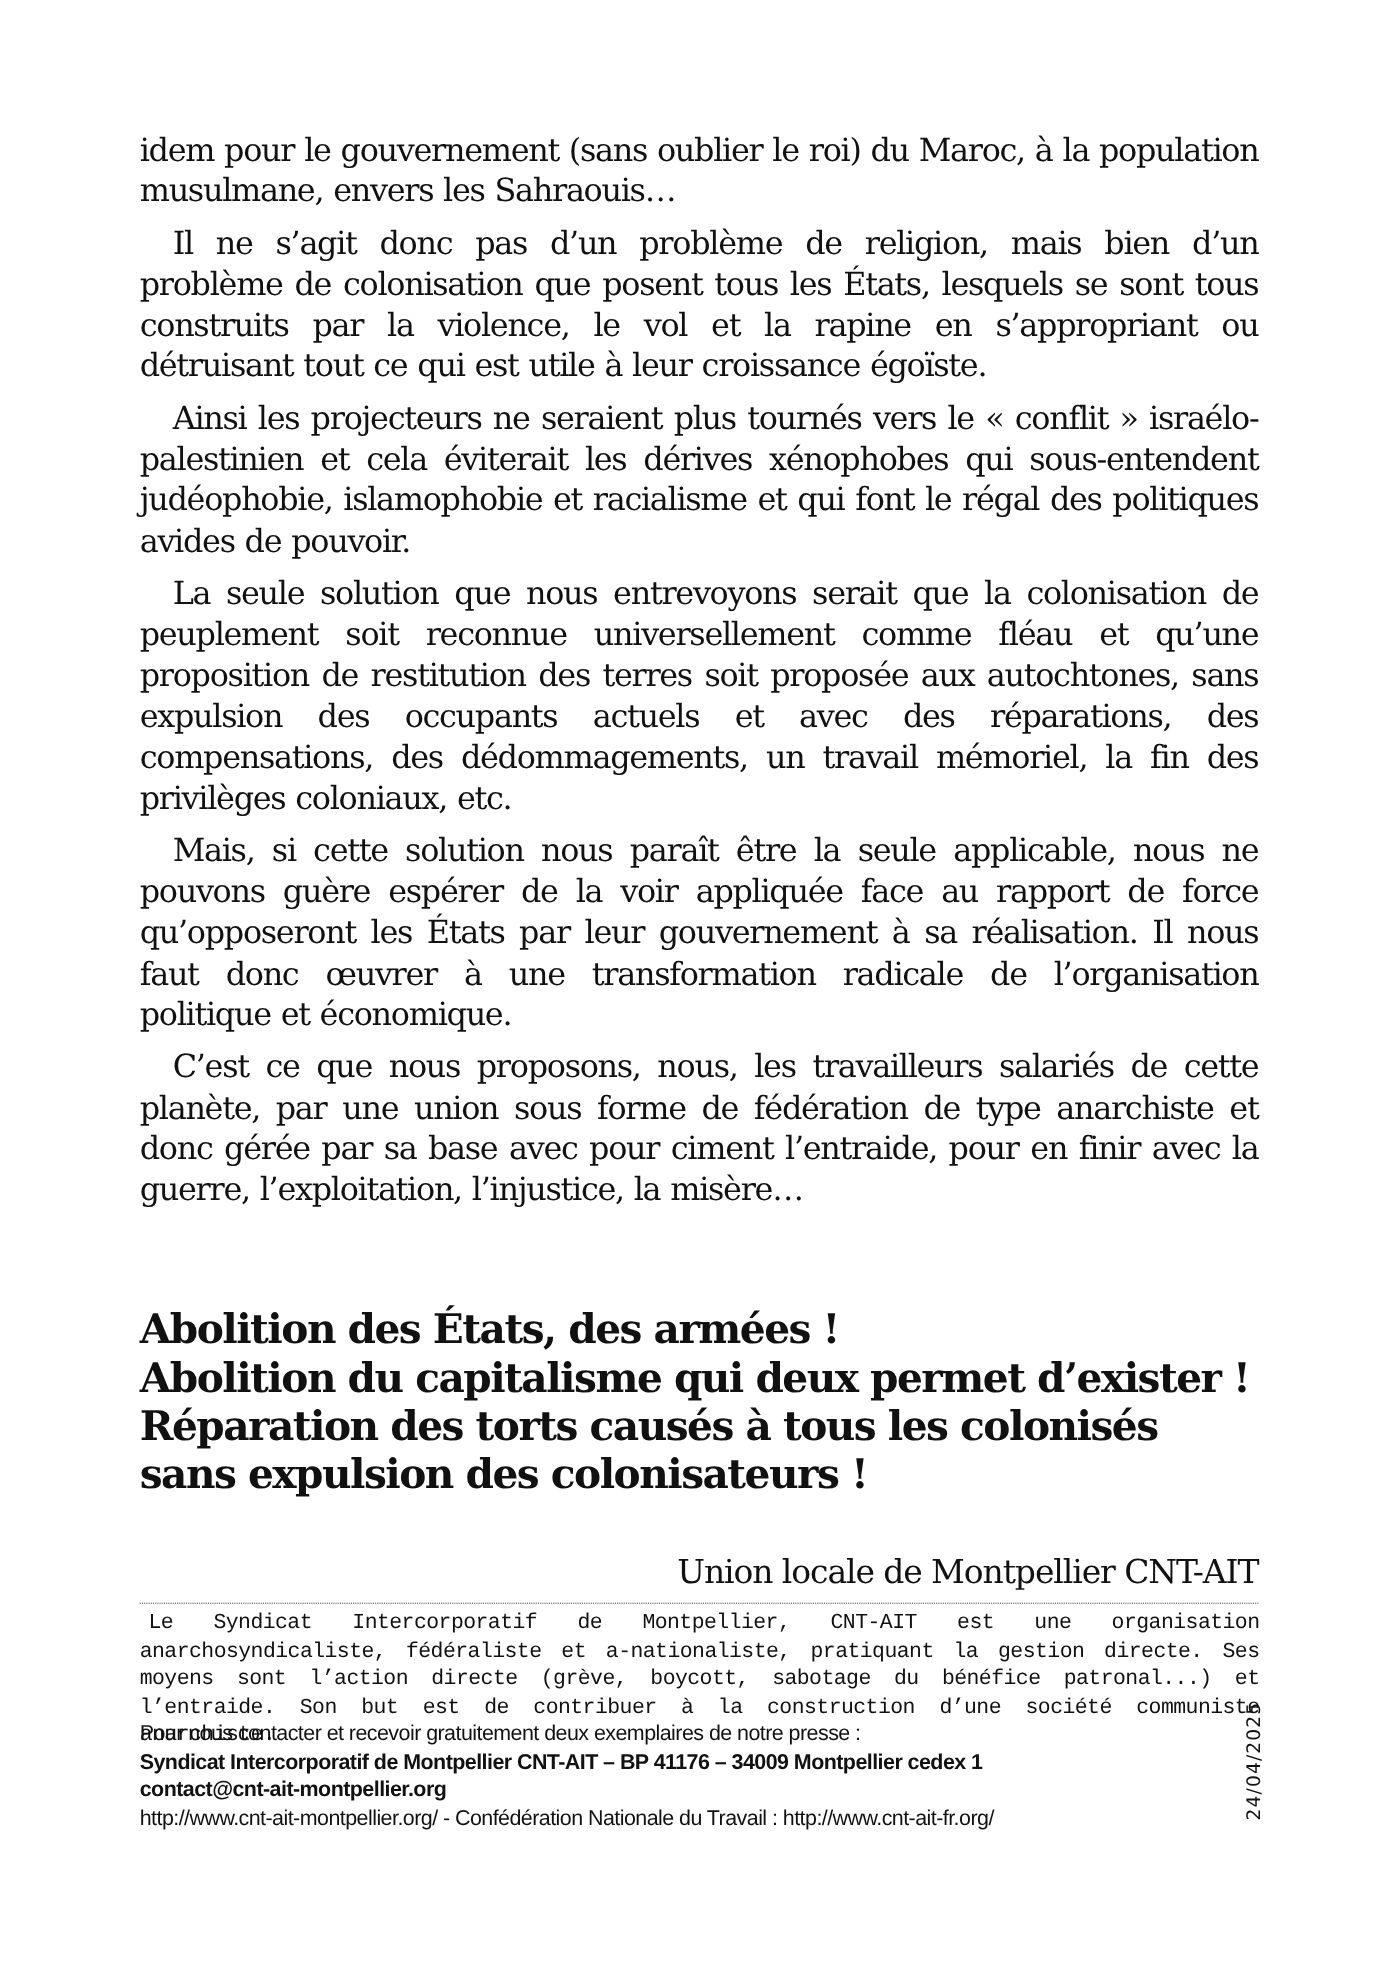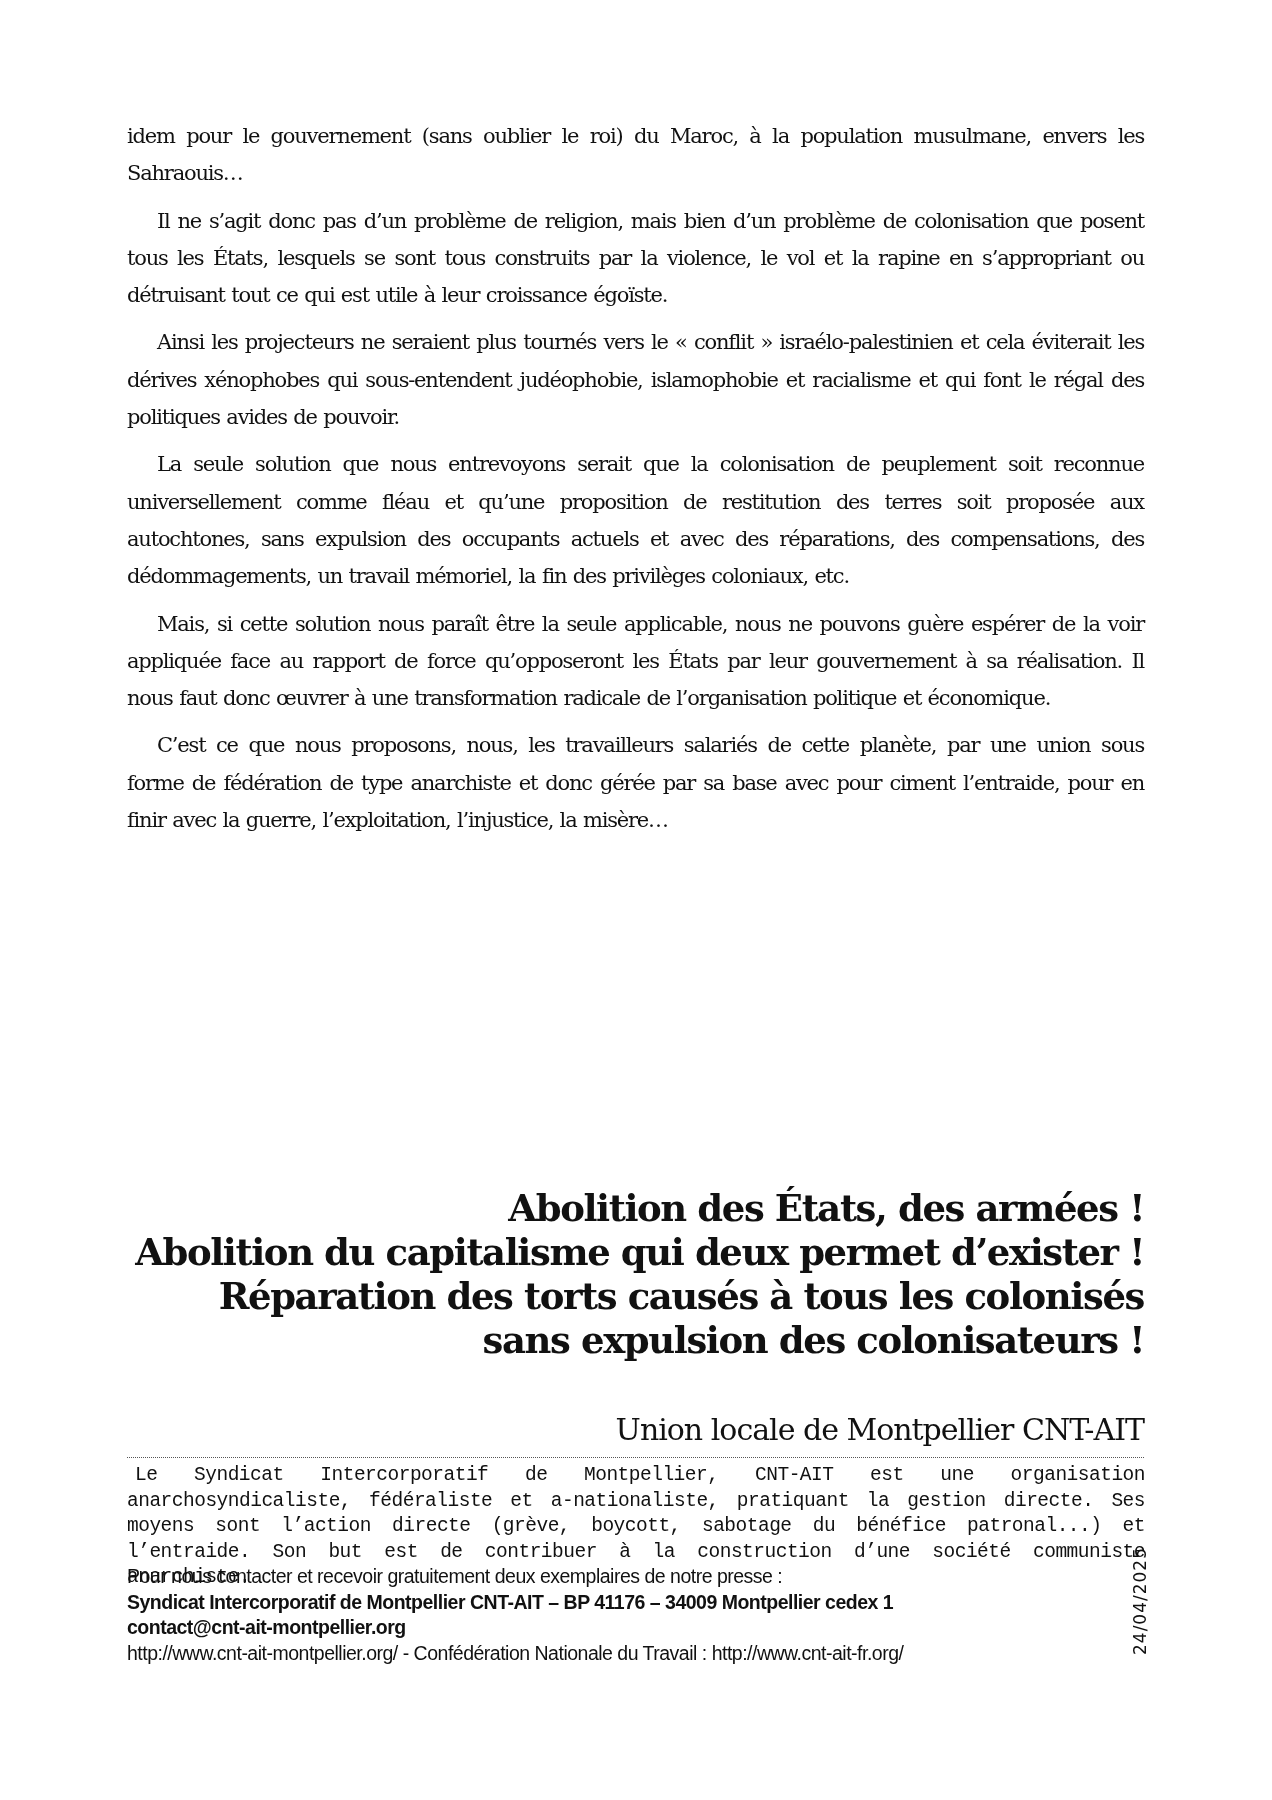"idem pour le gouvernement (sans" .body-text { font-size: 21px -> 29px }
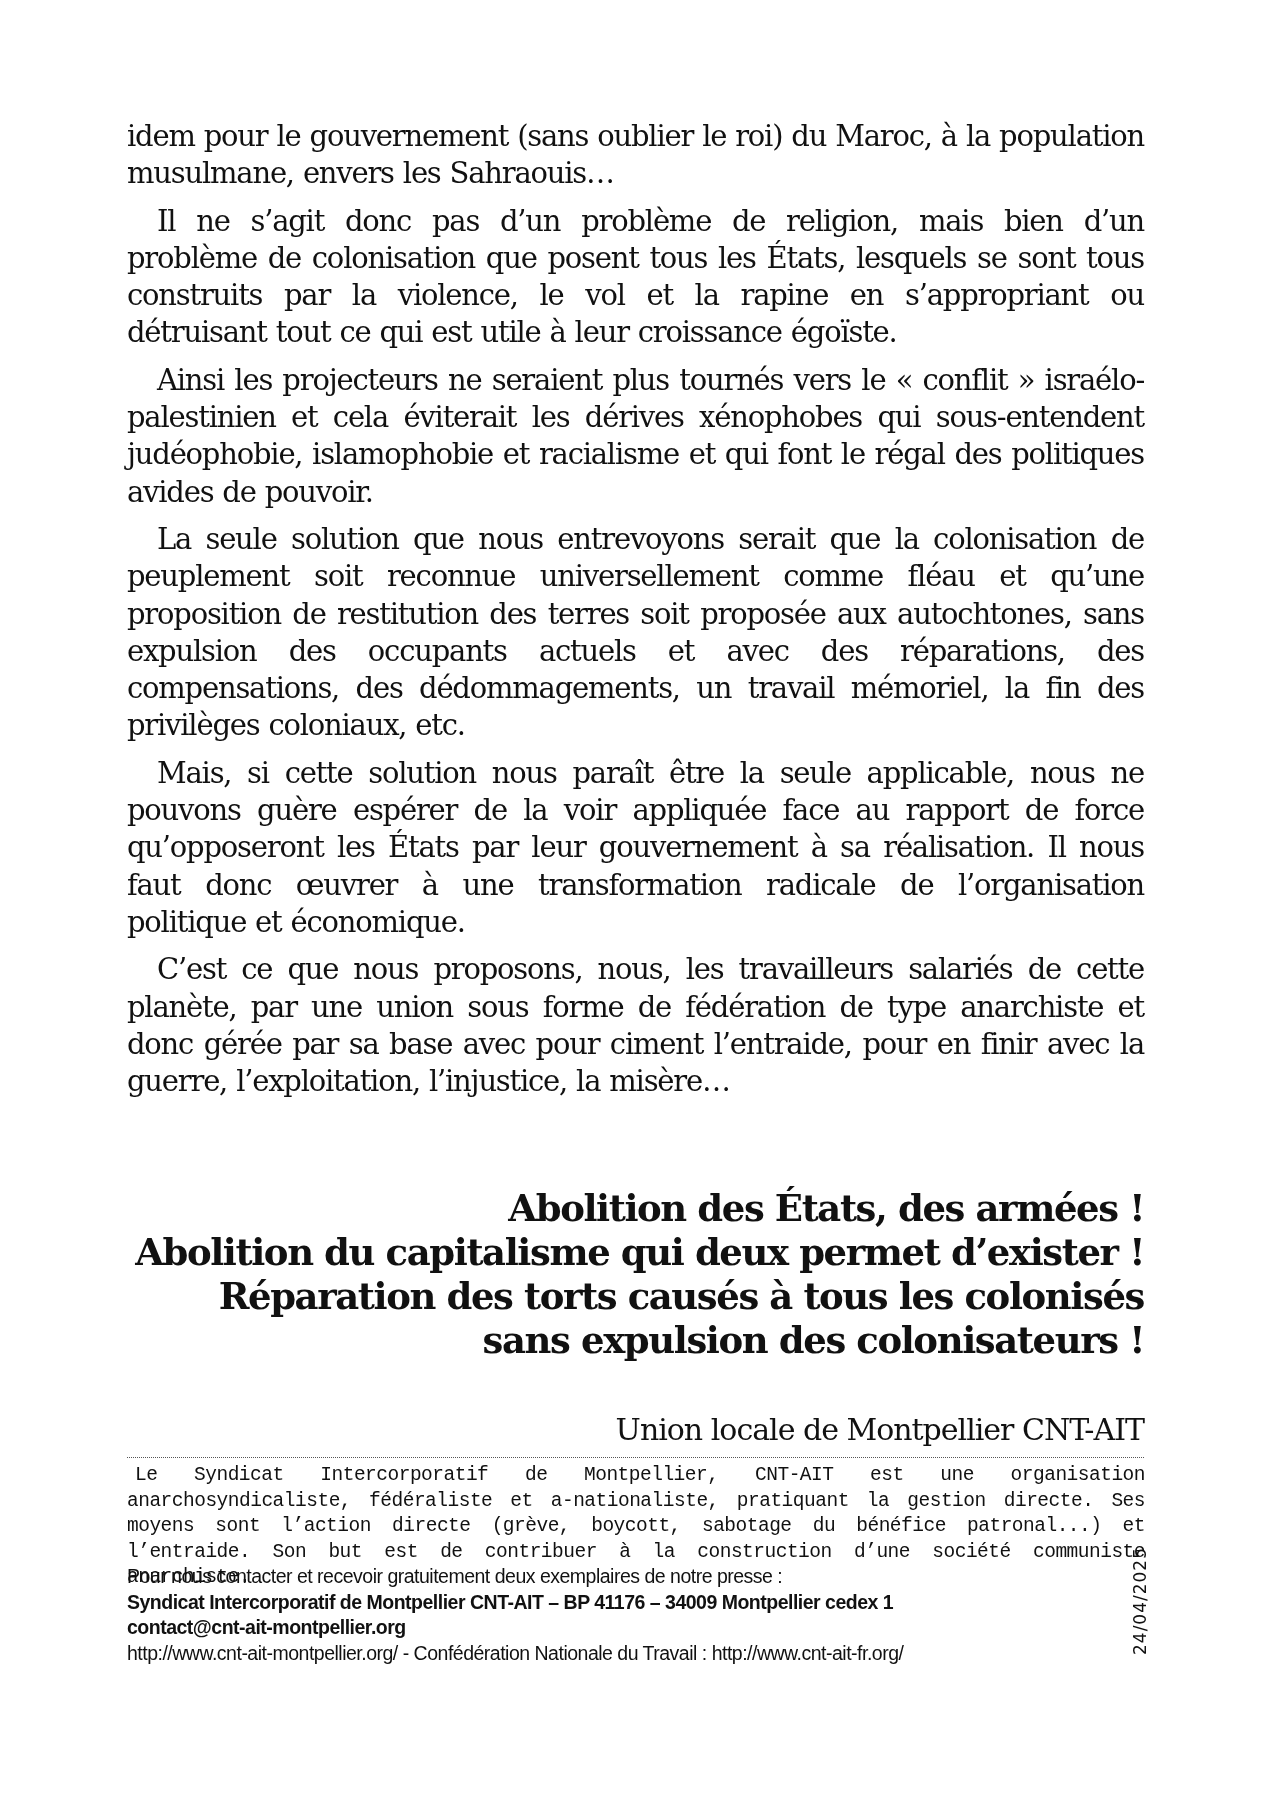"Abolition des États, des armées" .slogans { text-align: right -> left }
